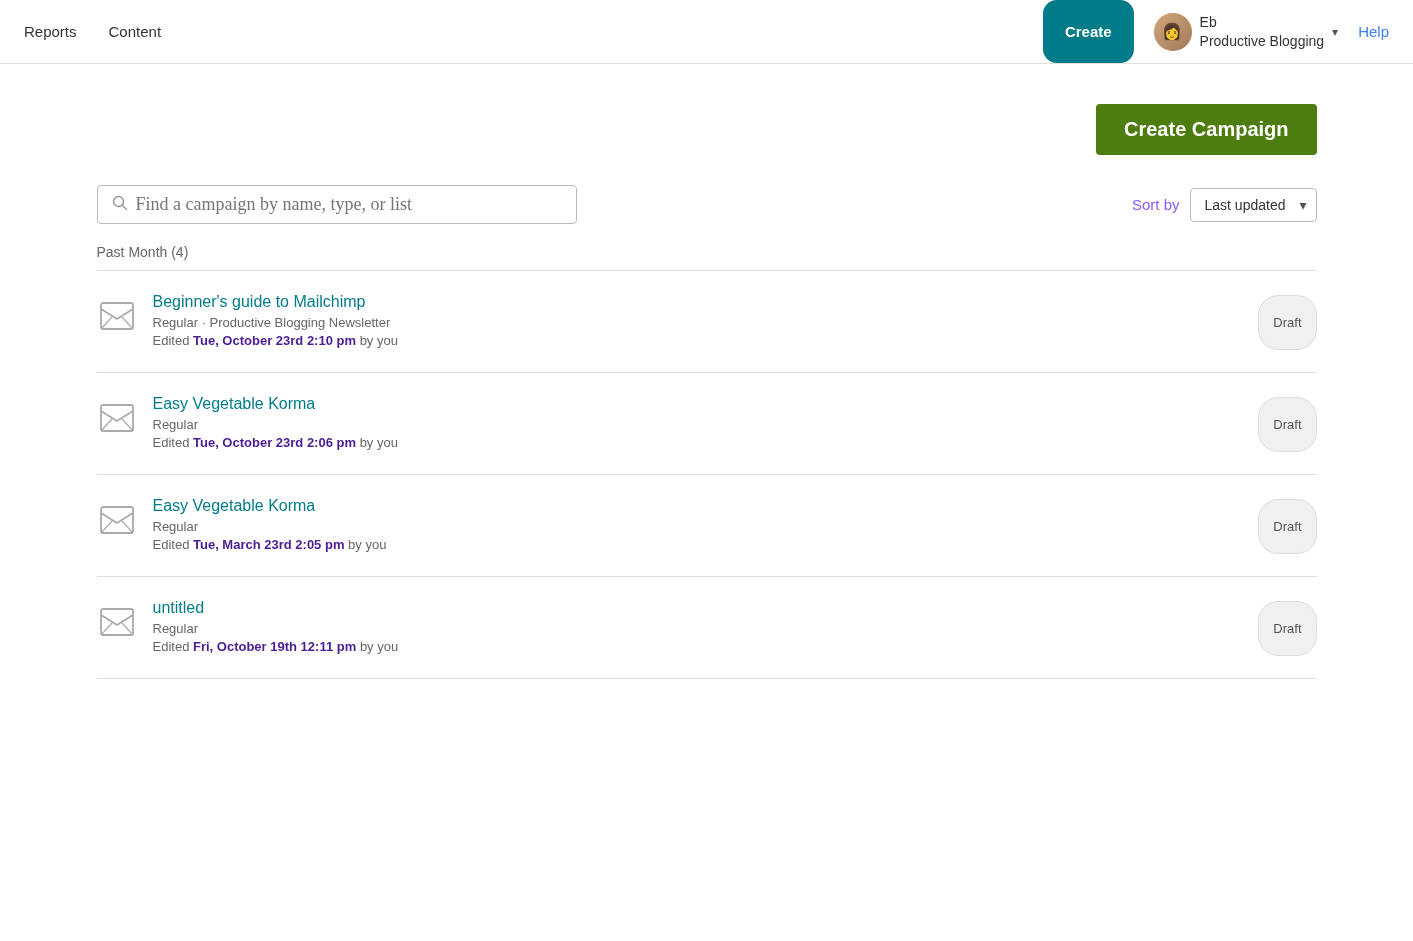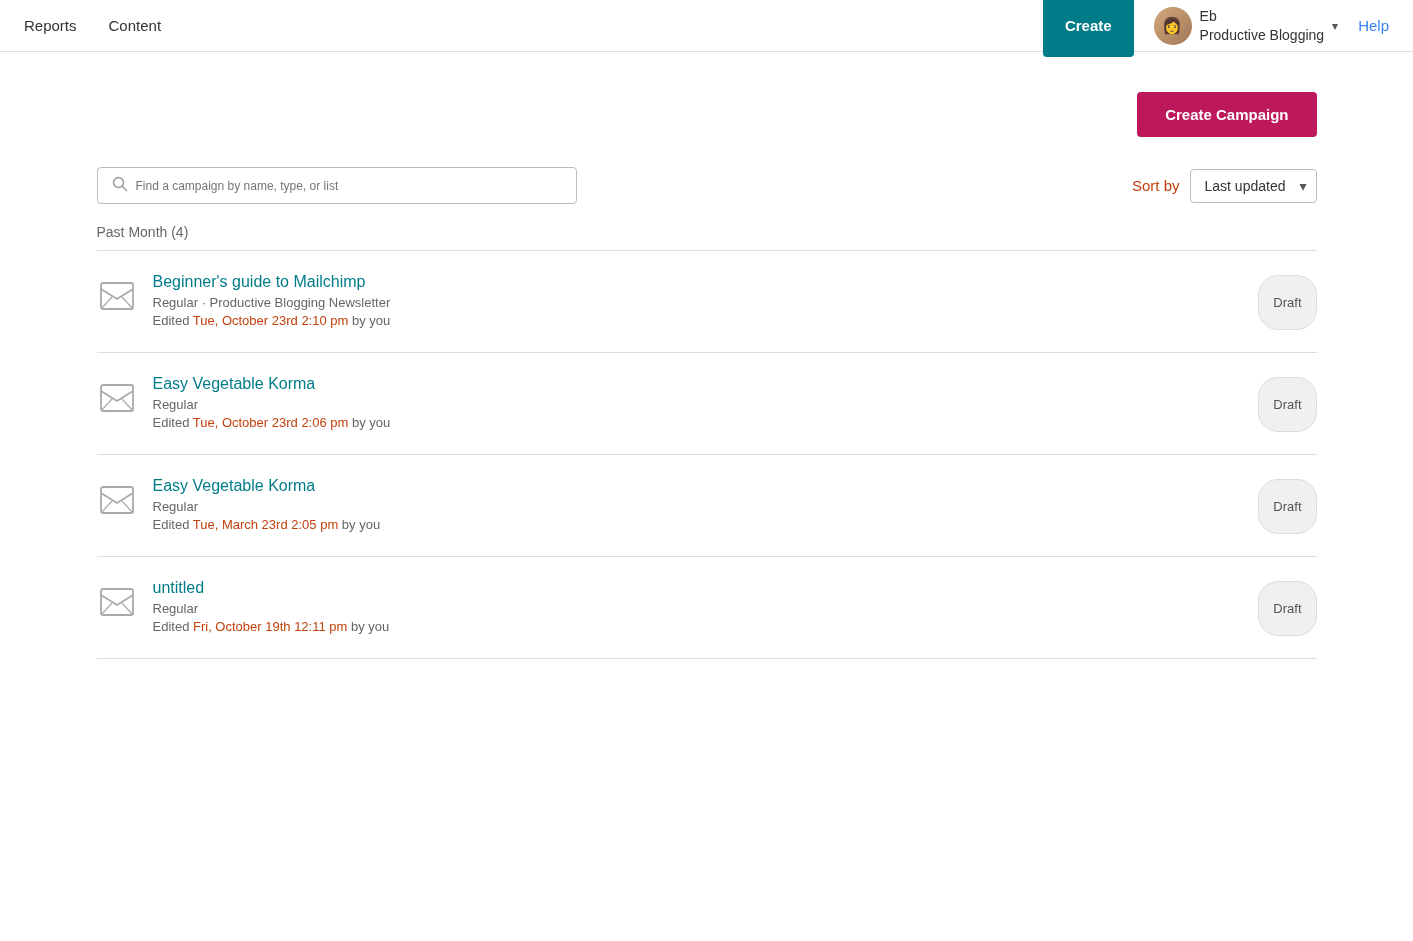"Reports" .topnav { height: 52px -> 64px }
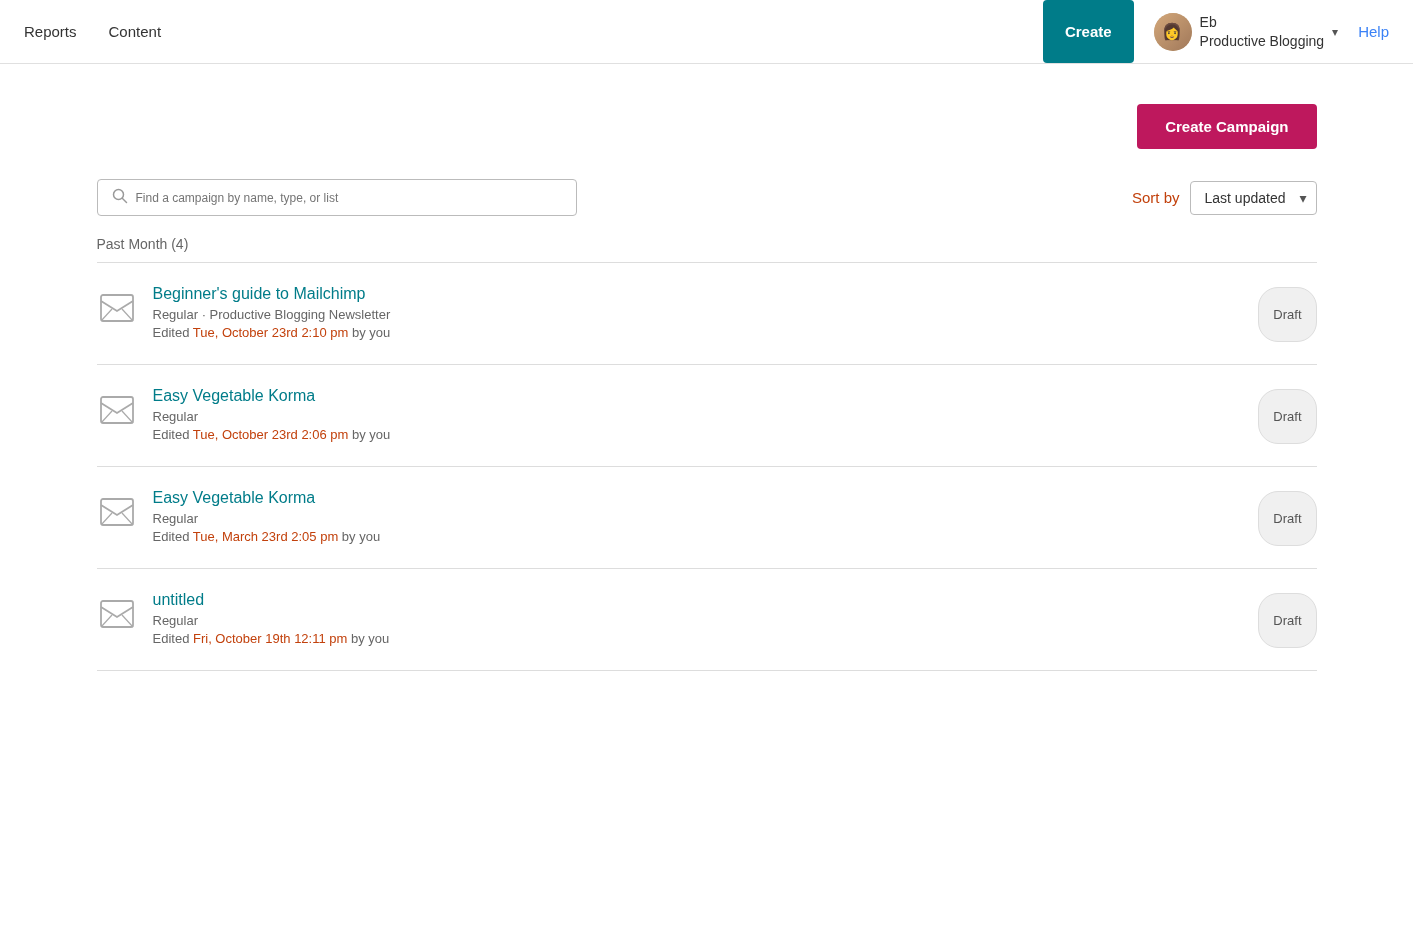"Create" .create-btn { border-radius: 4px -> 14px }
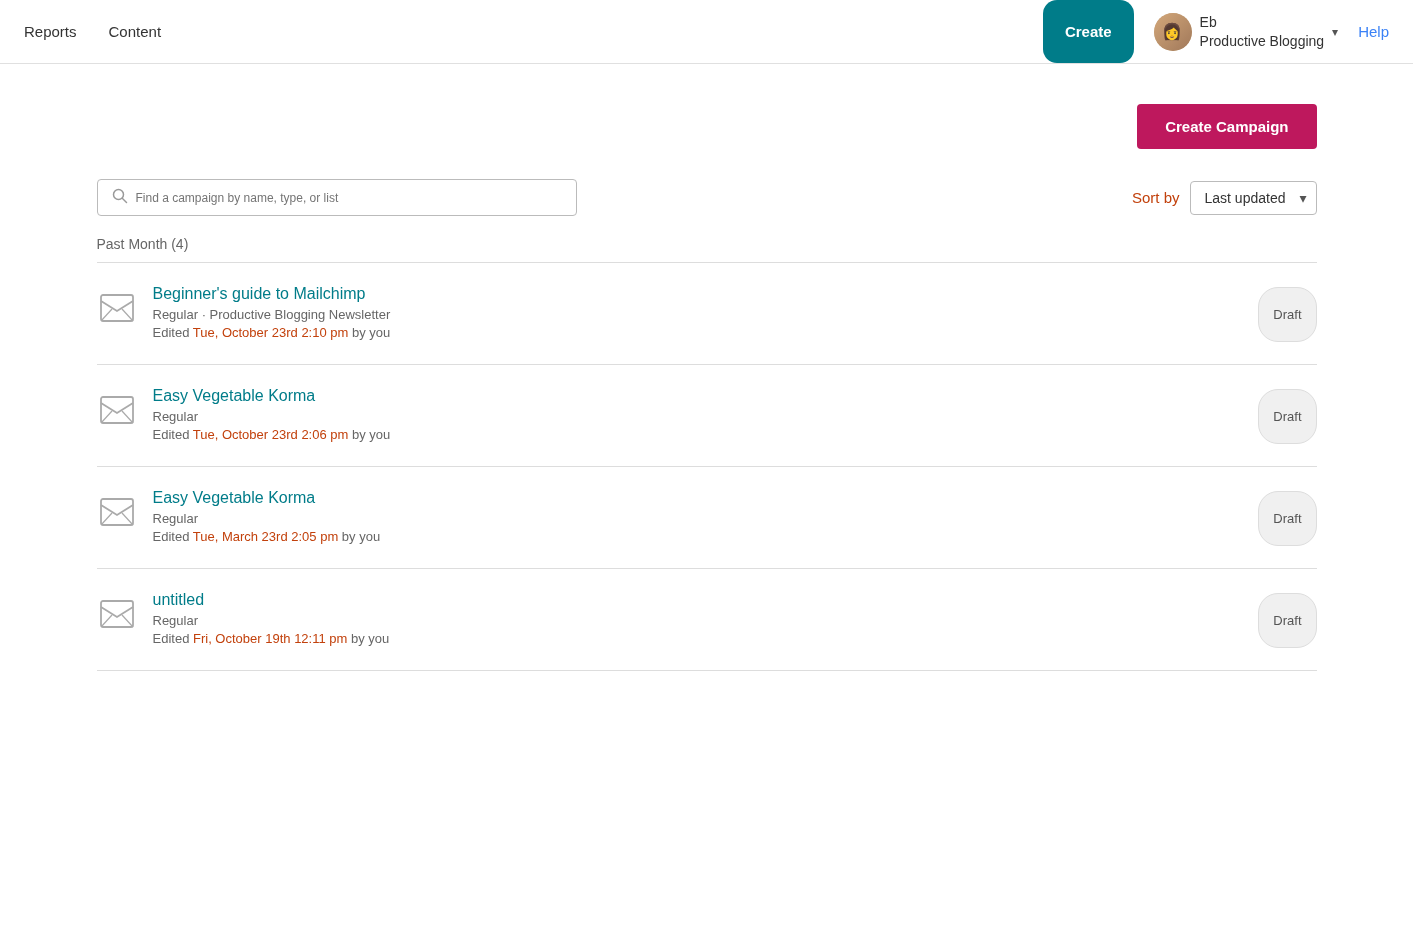"Create Campaign" .create-campaign-btn { background: #be185d -> #4d7c0f; font-size: 15px -> 20px }
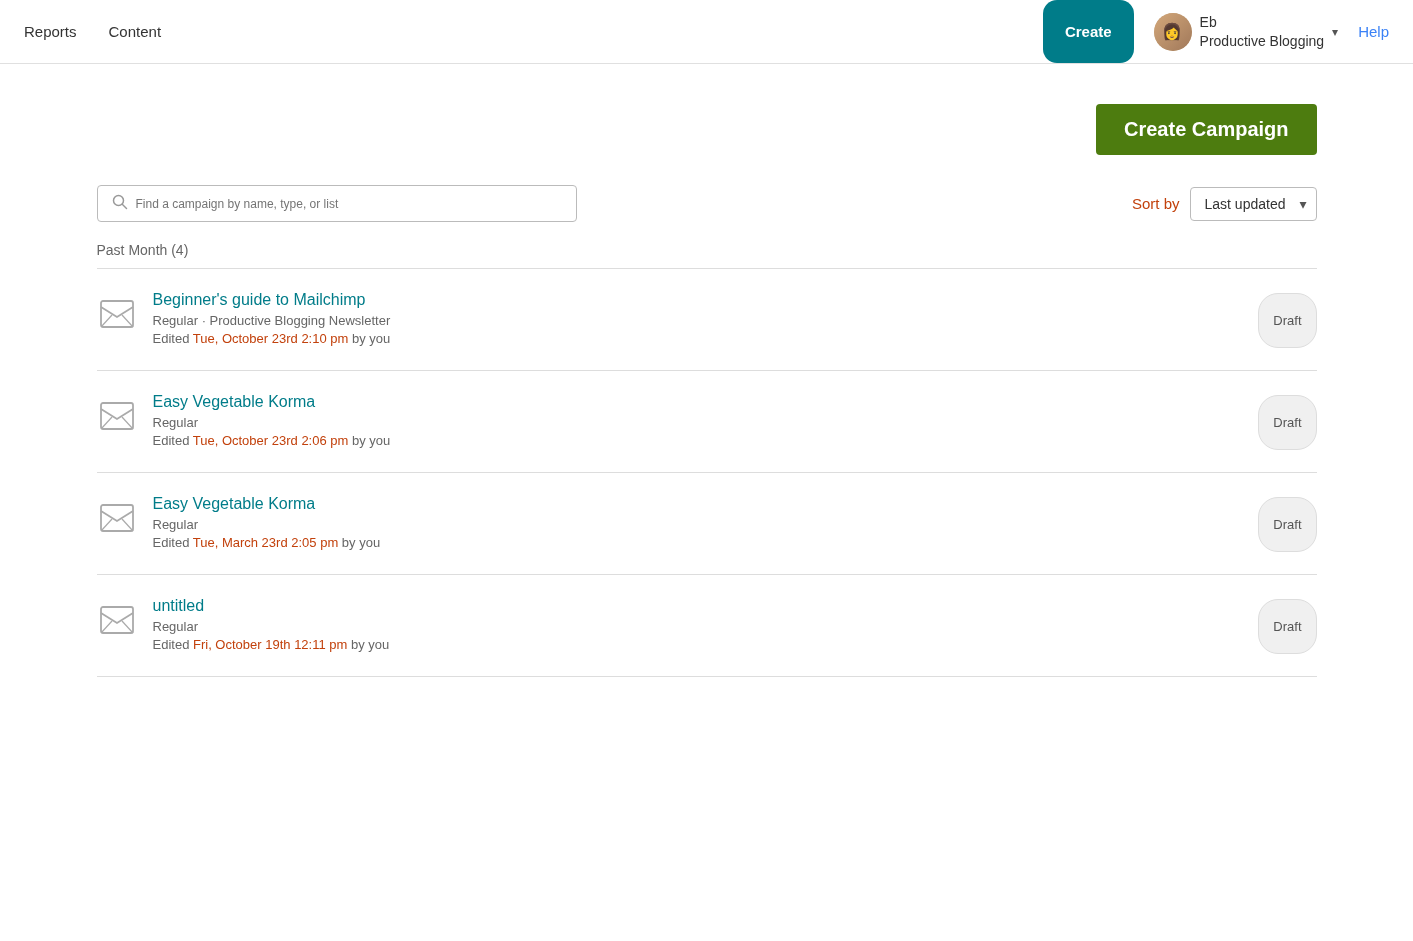"Find a campaign by name," .search-input { font-family: none -> Liberation Serif, serif; font-size: 12px -> 18px }
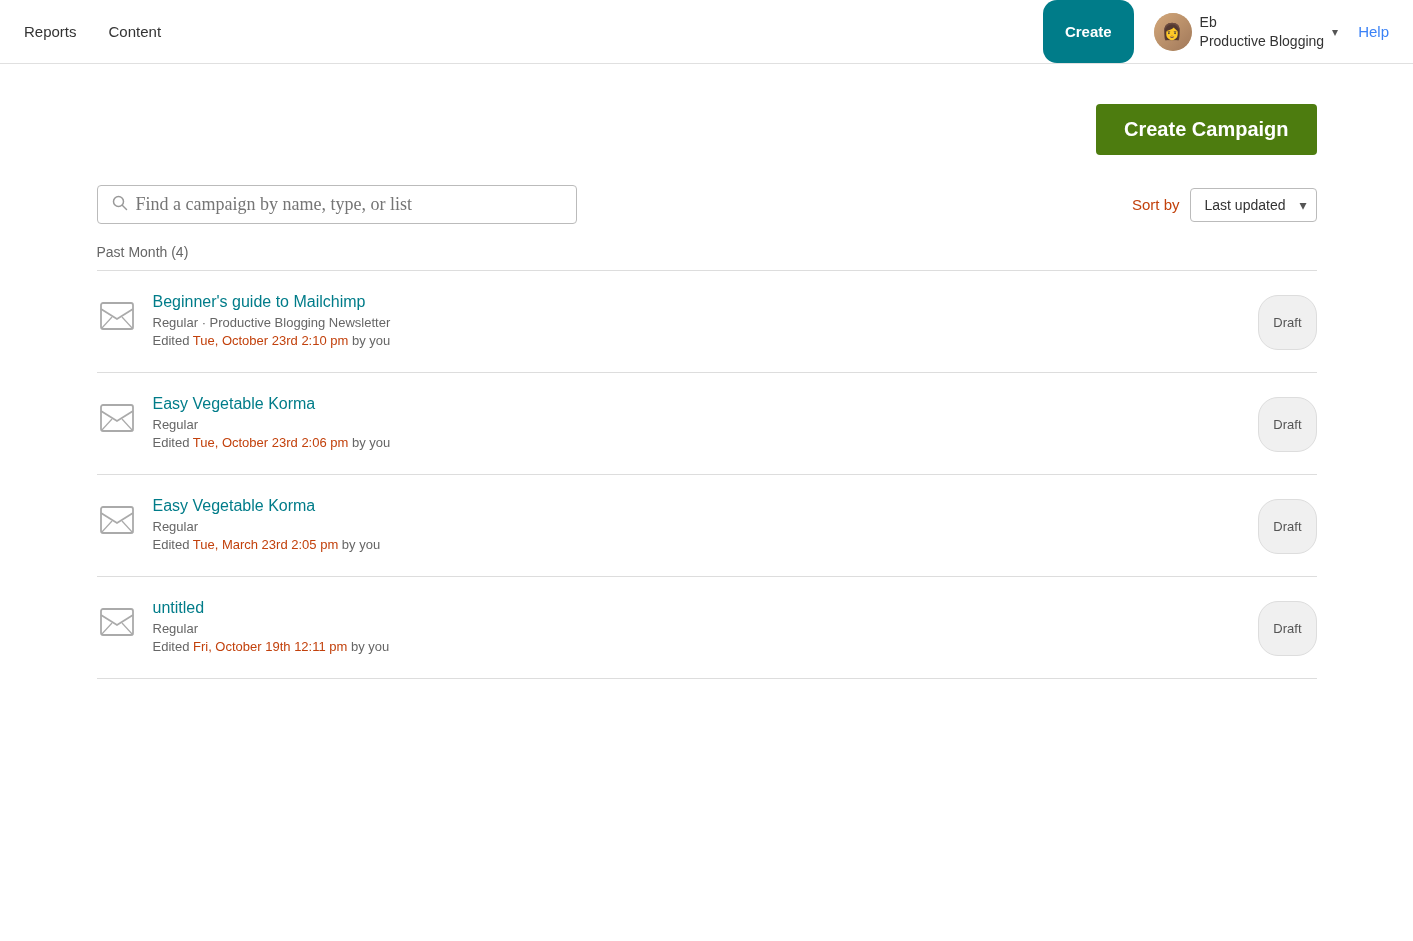"Sort by" .sort-label { color: #c2410c -> #8b5cf6 }
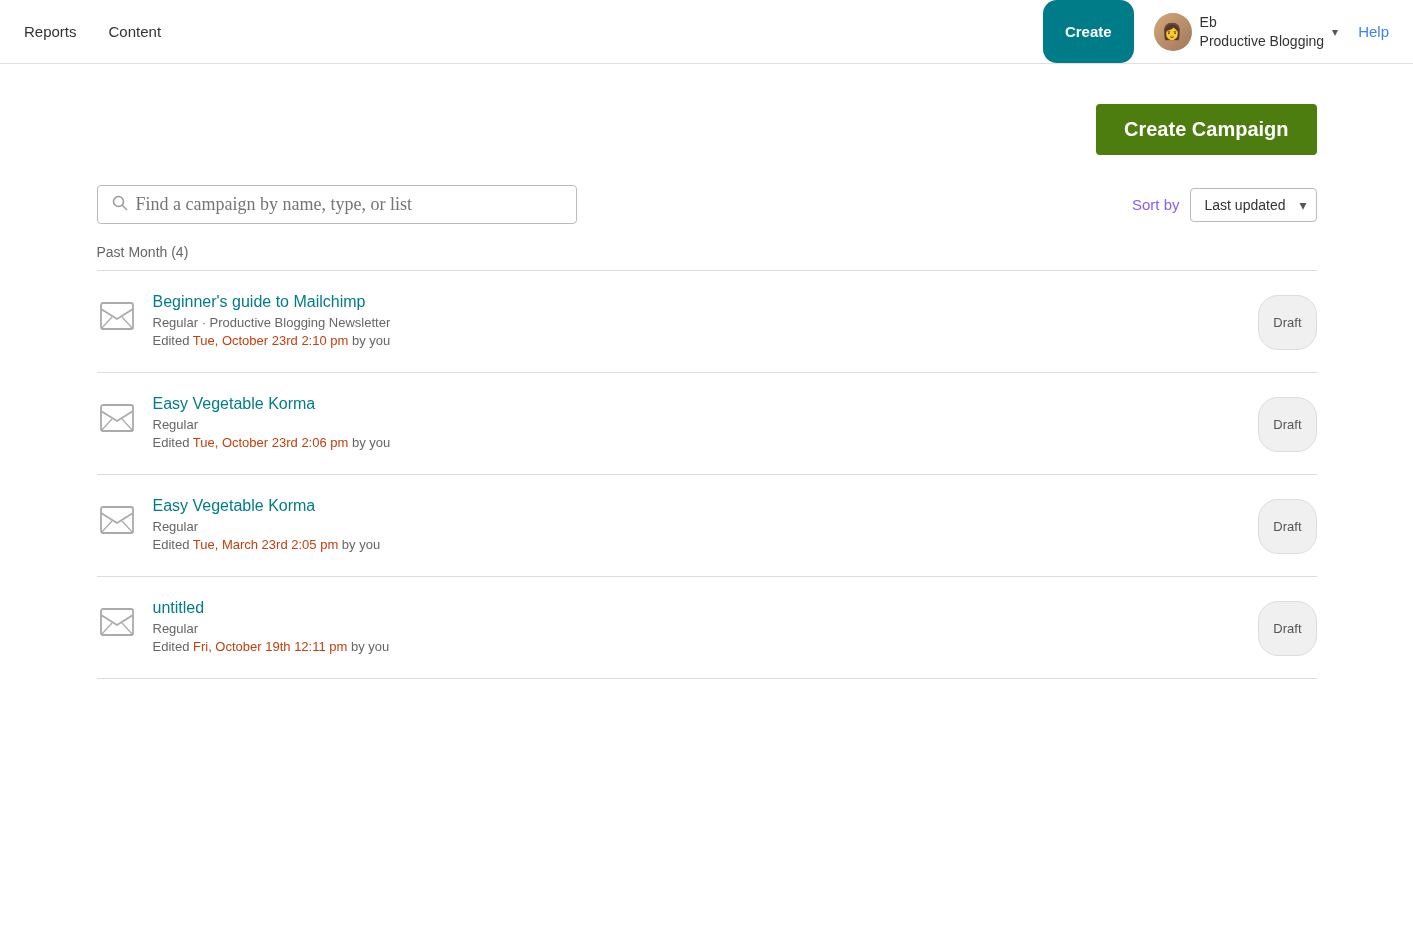"Tue, October 23rd 2:10 pm" .campaign-edit strong { color: #c2410c -> #4c1d95; font-weight: 400 -> 700 }
